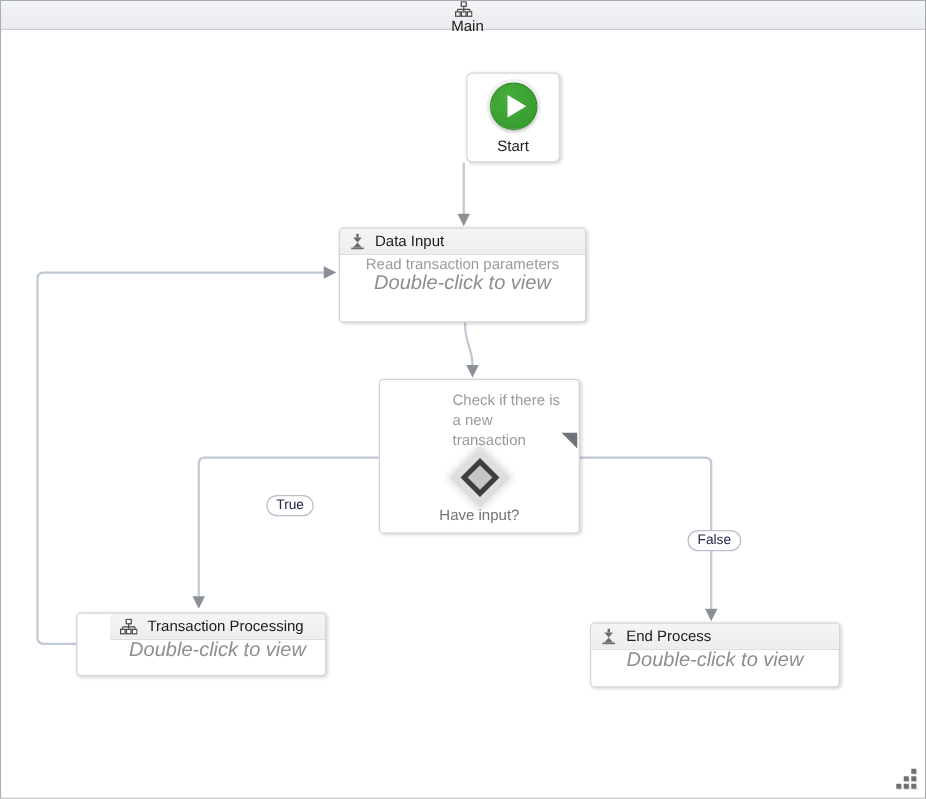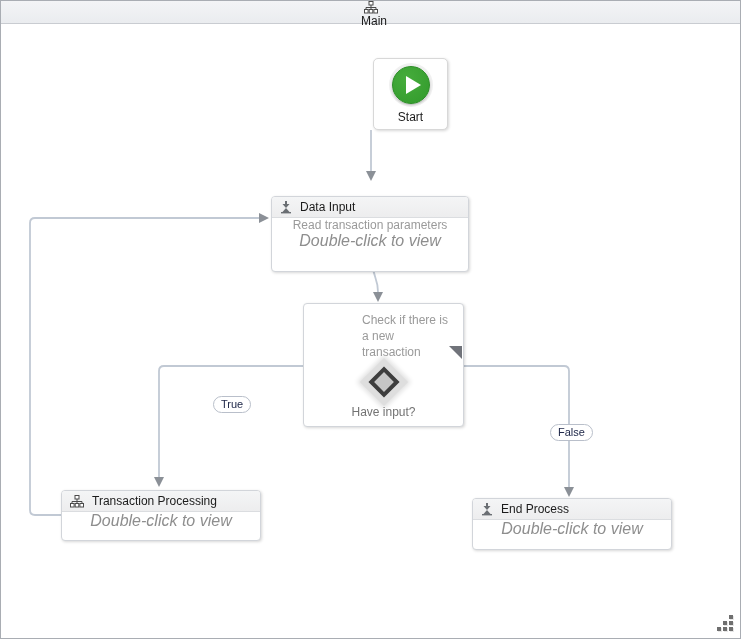"Data Input" .data-input-node { margin-top: 14px -> none }
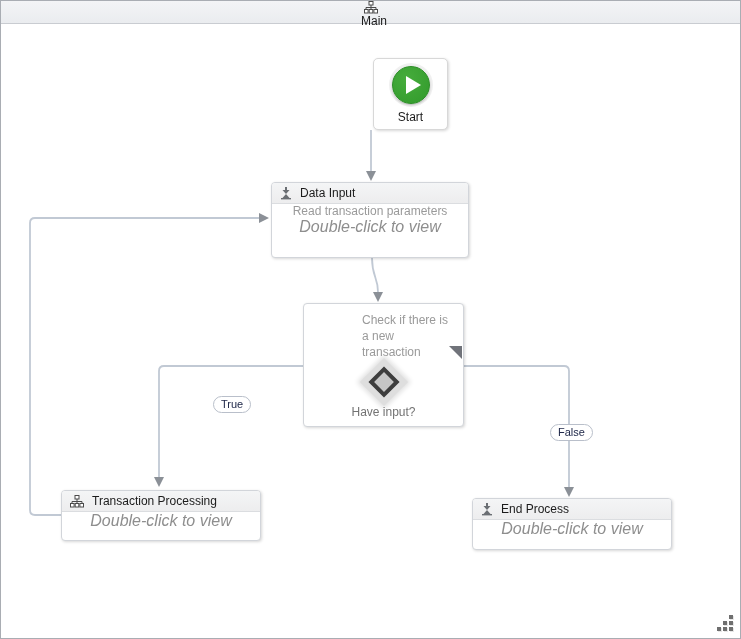"Transaction Processing" .tp-node { padding-left: none -> 26px }
